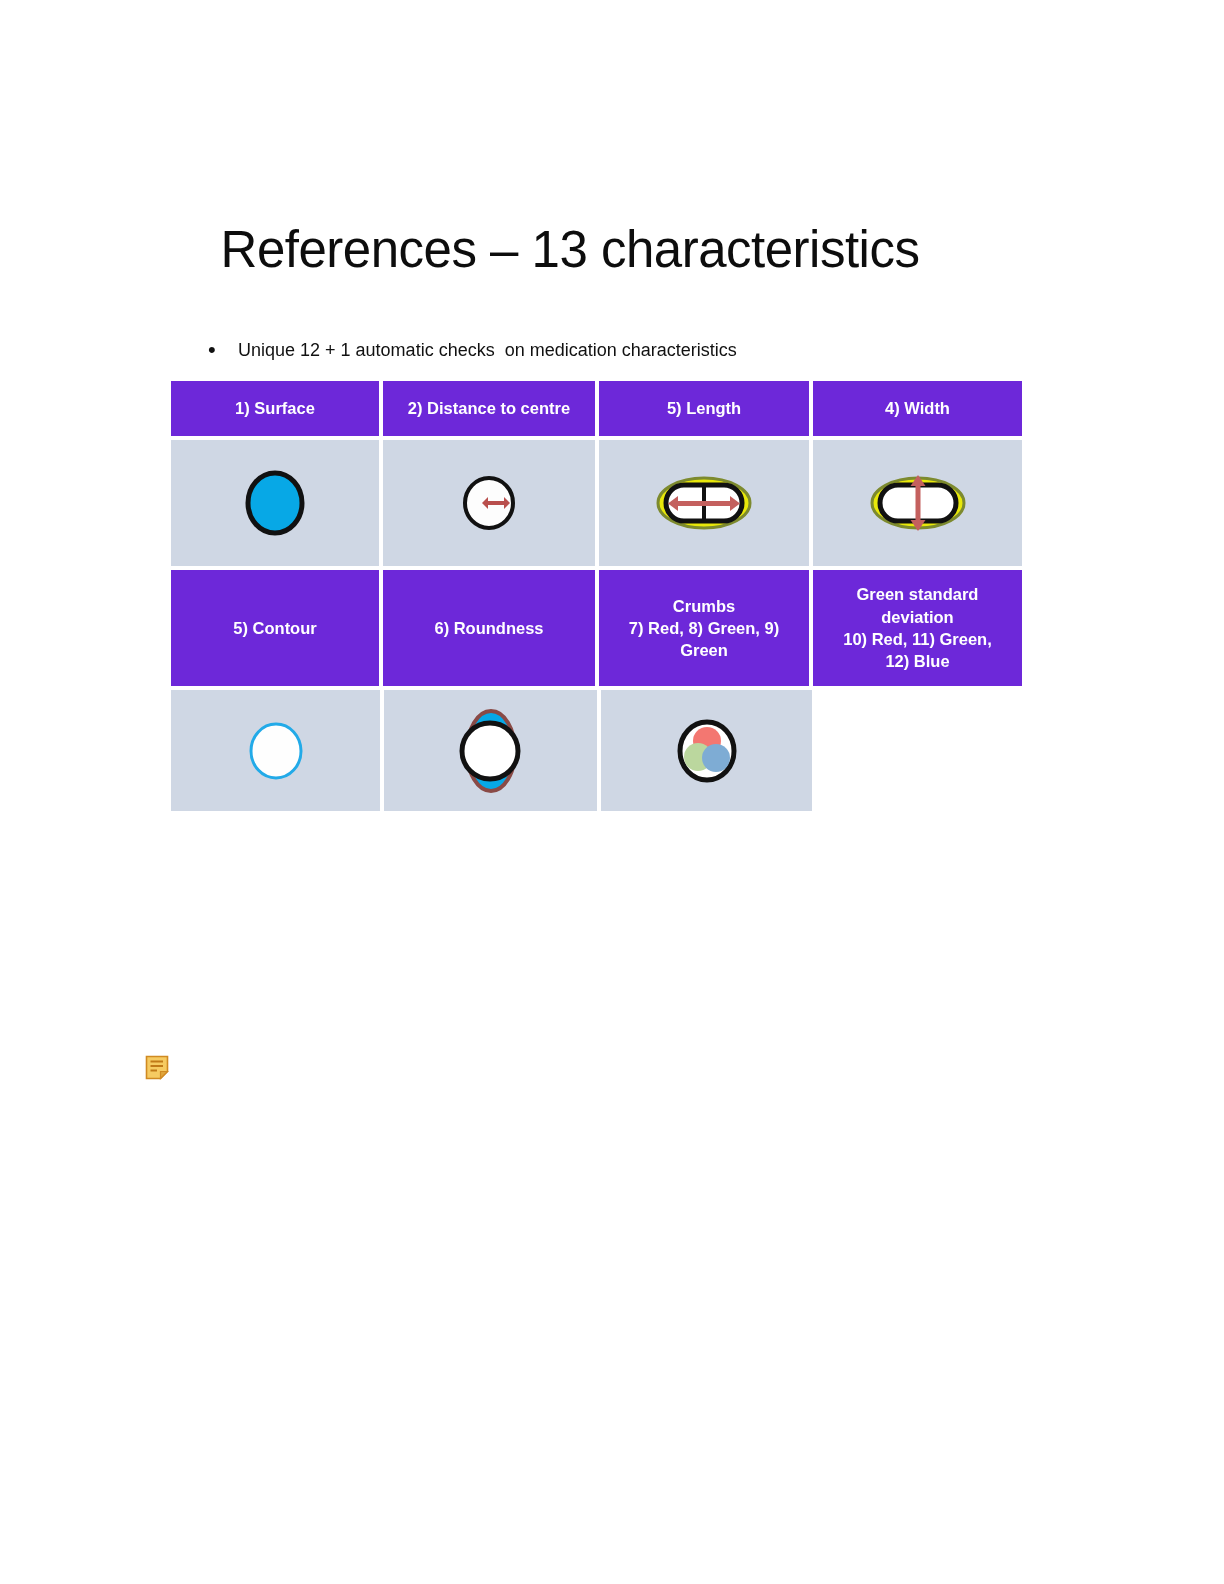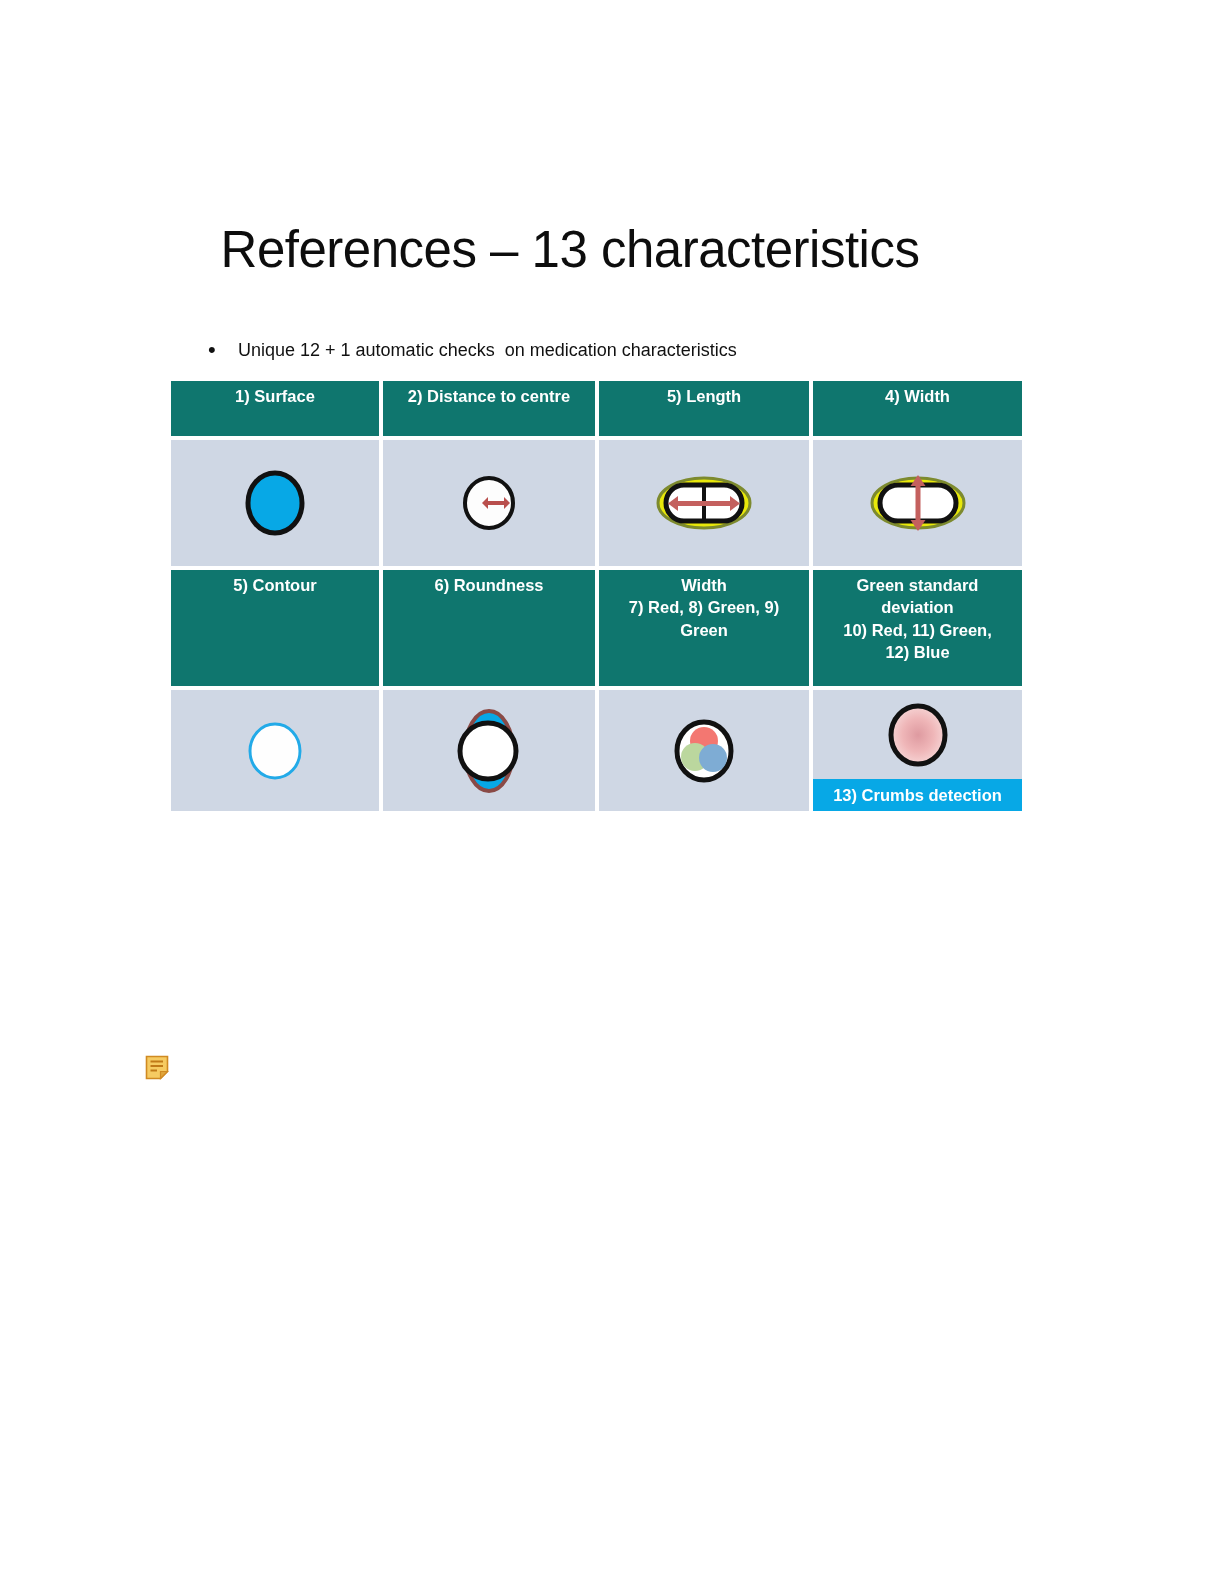"1) Surface" .head { align-items: flex-start -> center; background: #0f766e -> #6d28d9 }
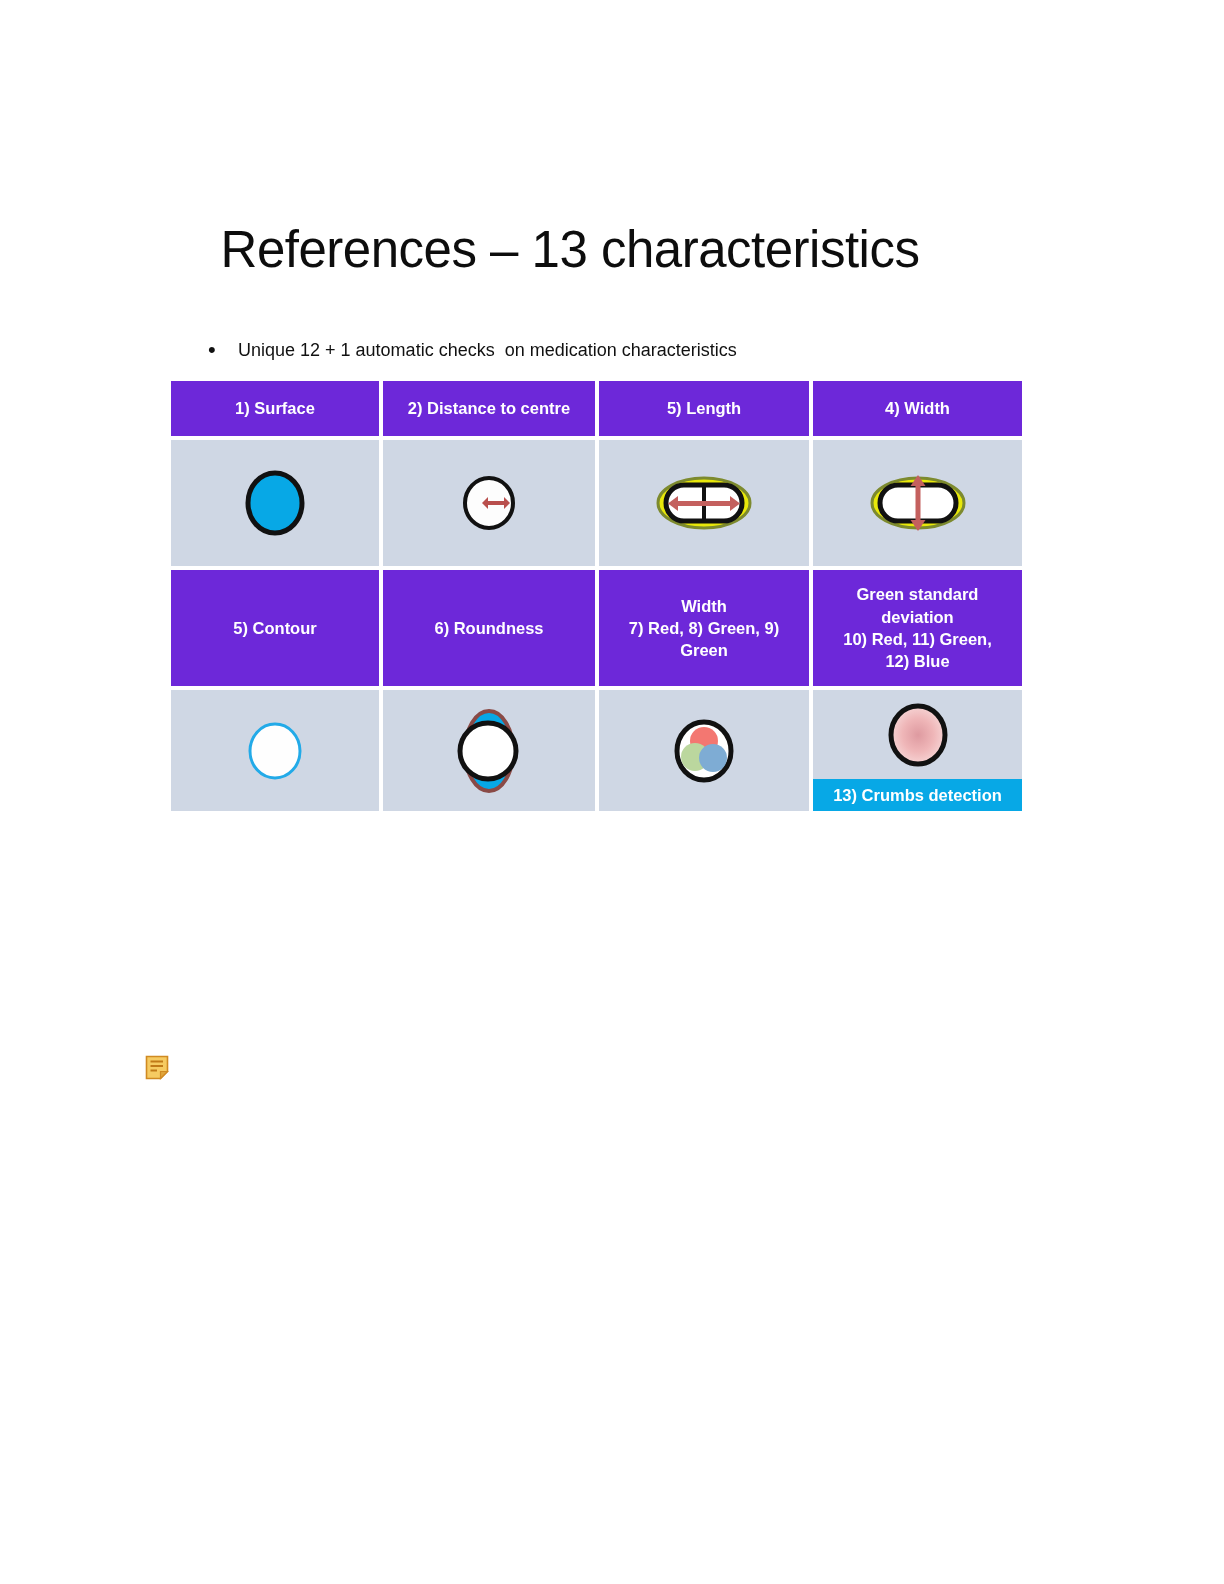"Width" span { text: Width -> Crumbs }
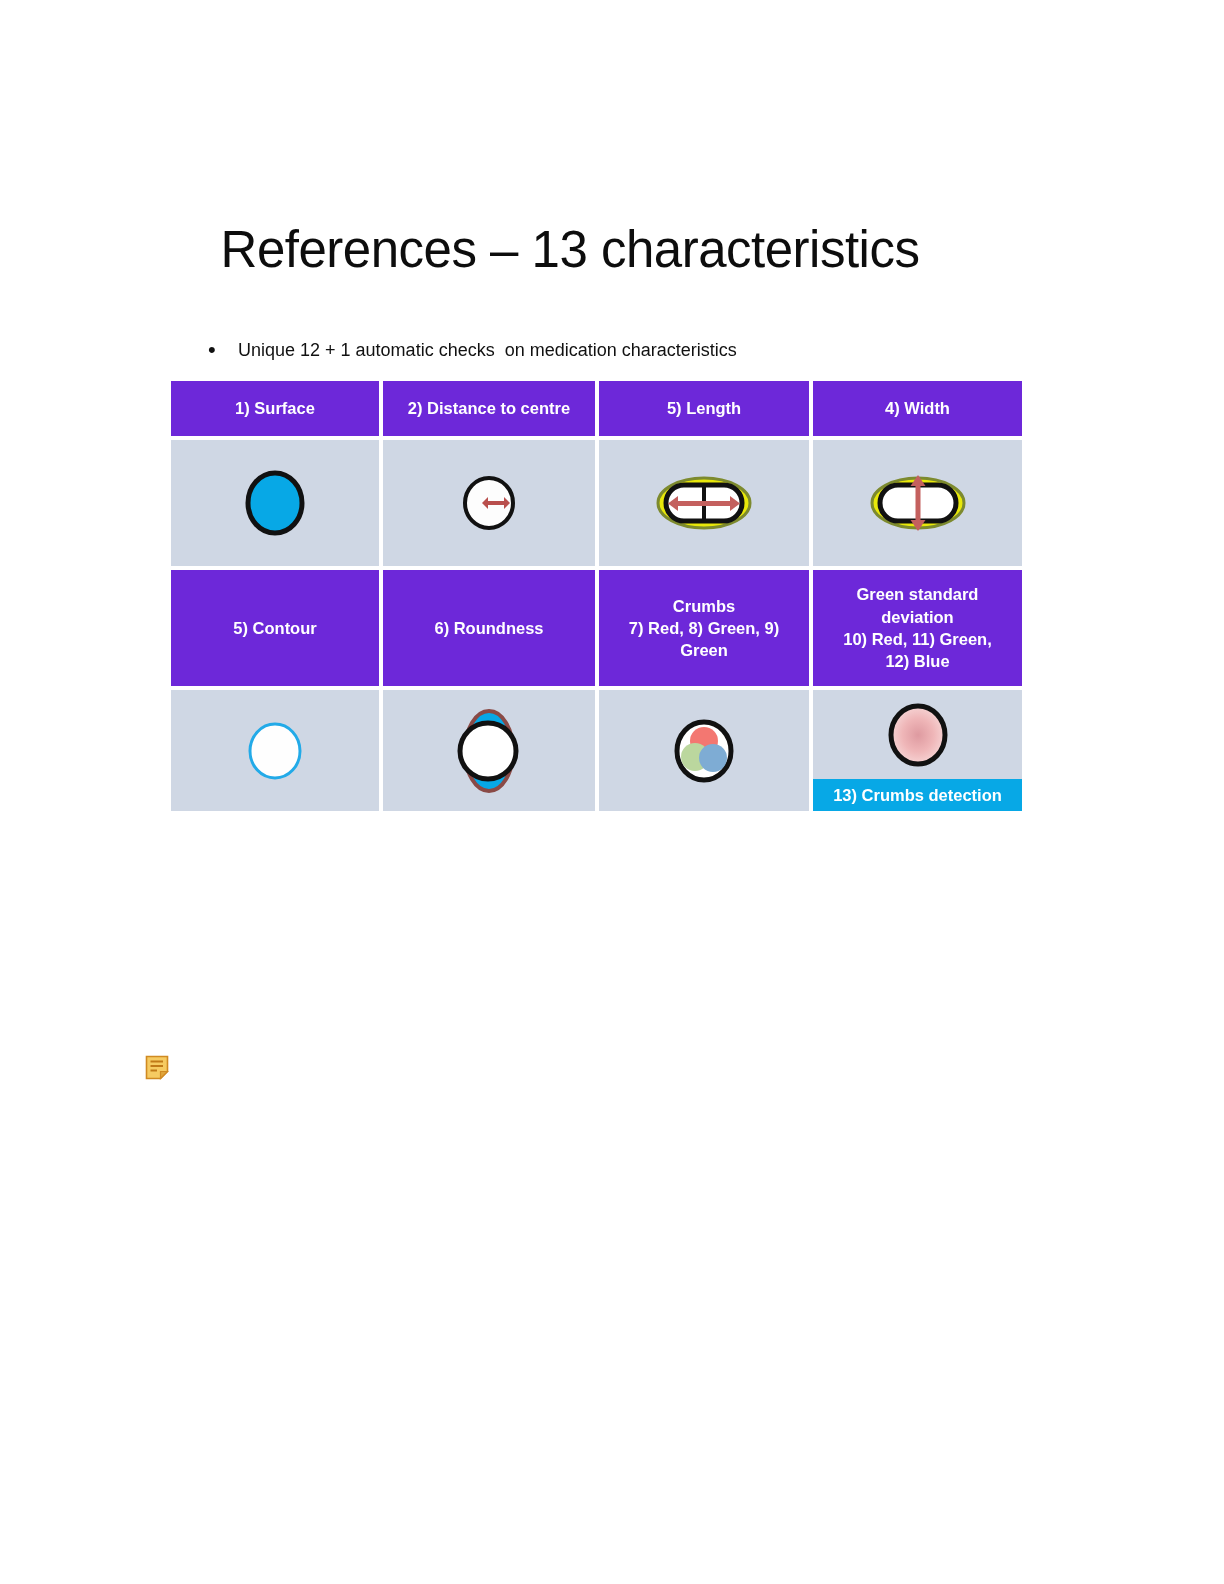"13) Crumbs detection" div.t-cell { html: <div> <span> <svg> <defs> <radialGradient> <stop></stop> <stop></stop> <stop></stop> </radialGradient> </defs> <ellipse></ellipse> </svg> </span> <div>13) Crumbs detection</div> </div> -> none }
